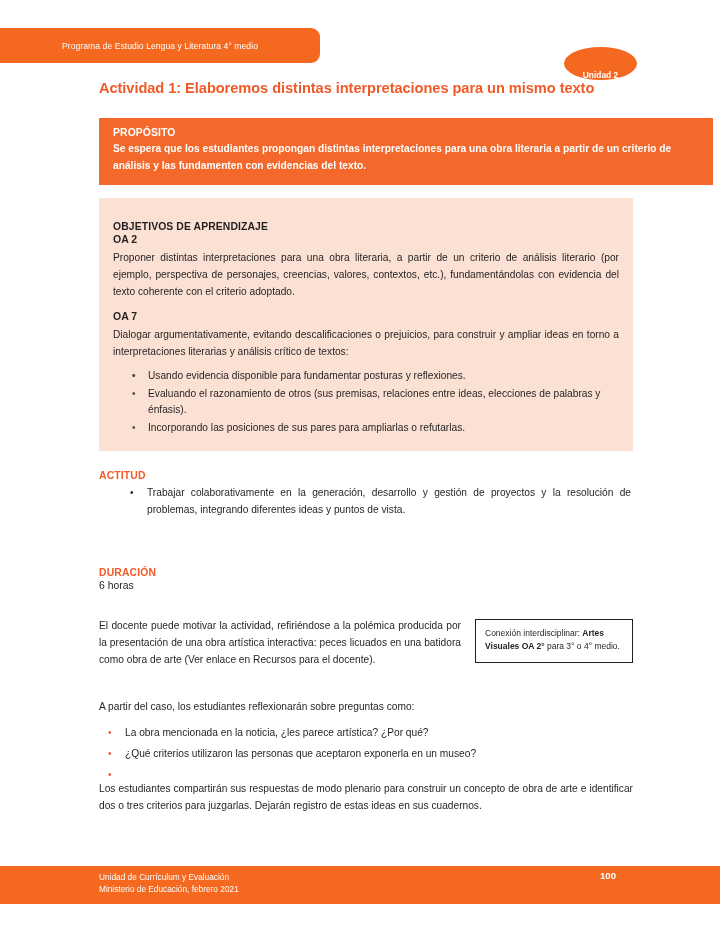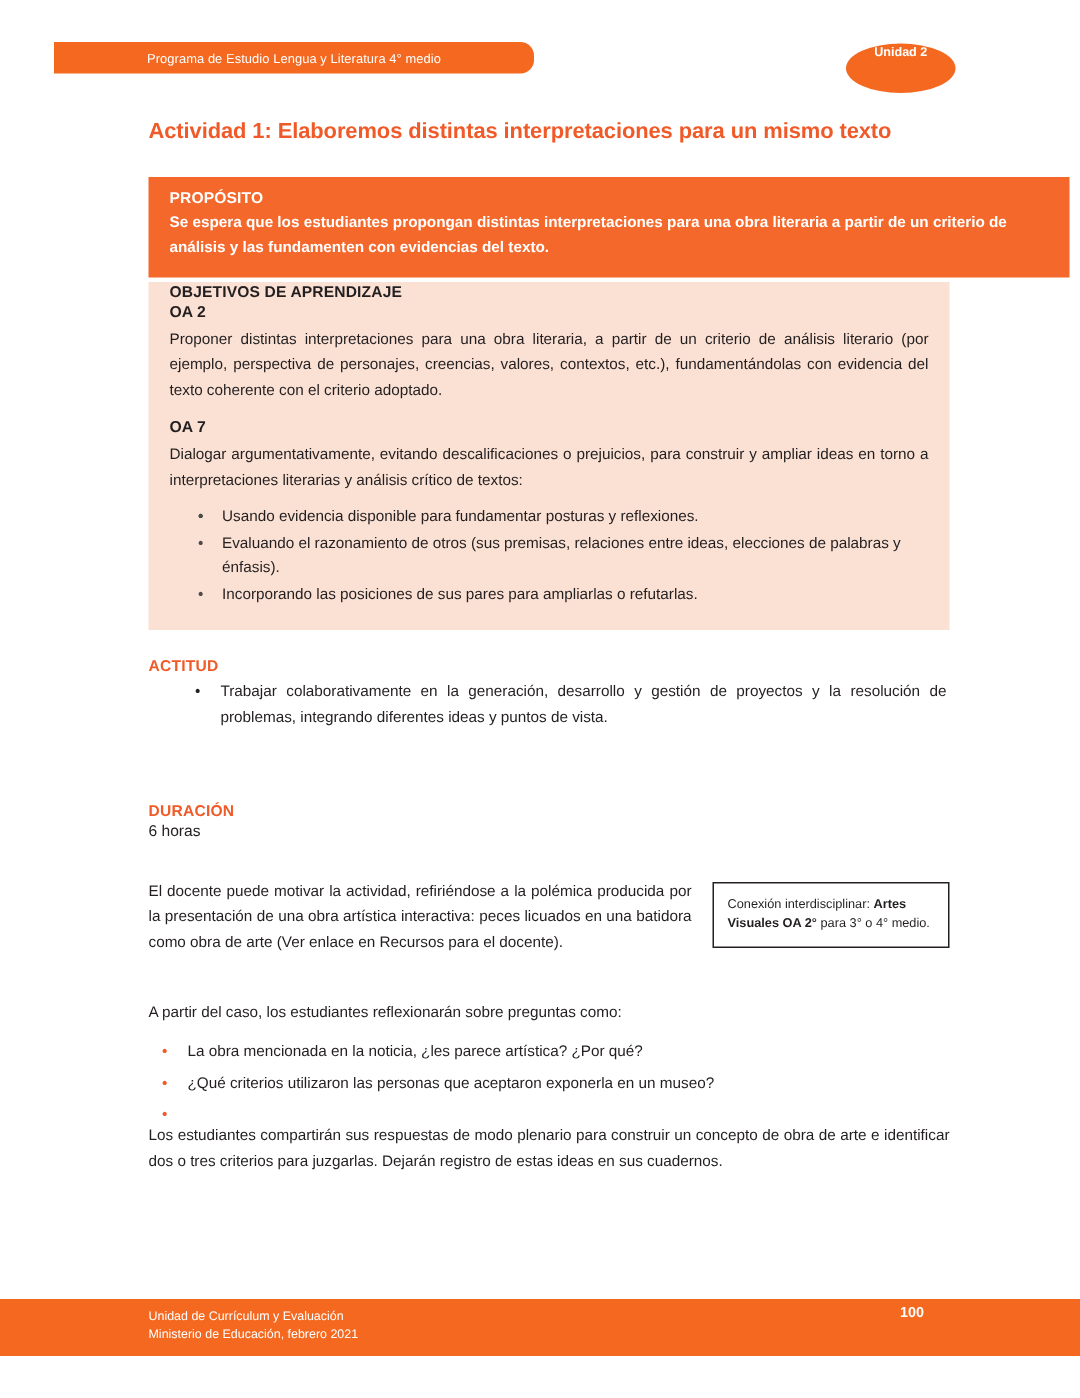"Programa de Estudio Lengua y" .header-band { height: 21px -> 35px; margin-left: 36px -> none }
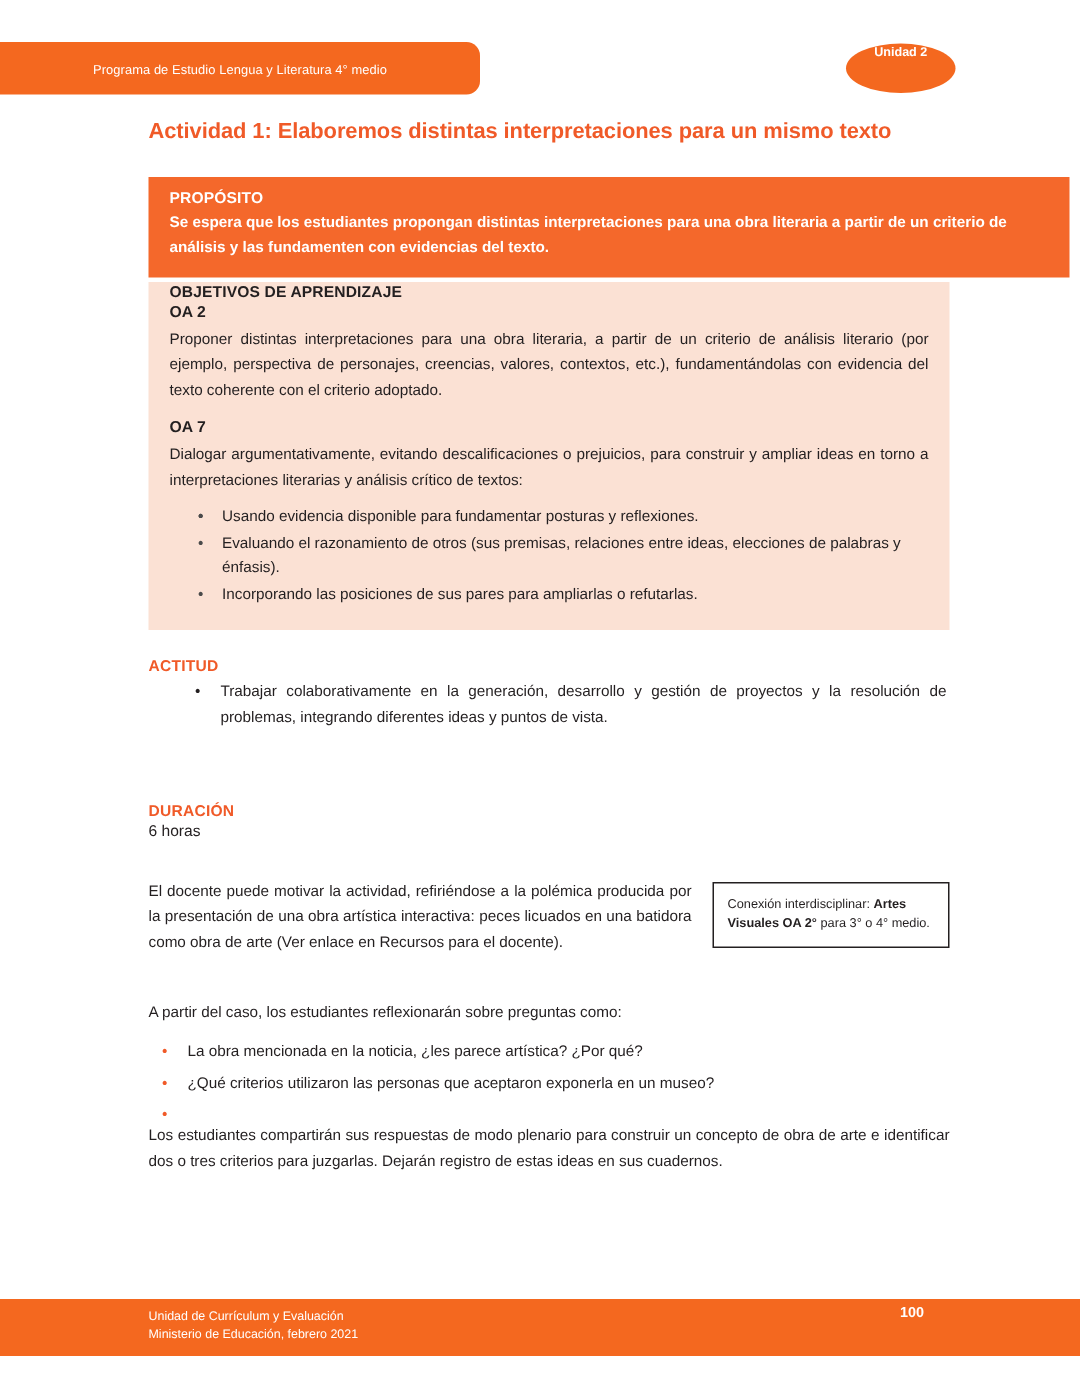"Unidad 2" .unit-badge { align-items: flex-start -> flex-end; top: 29px -> 47px }
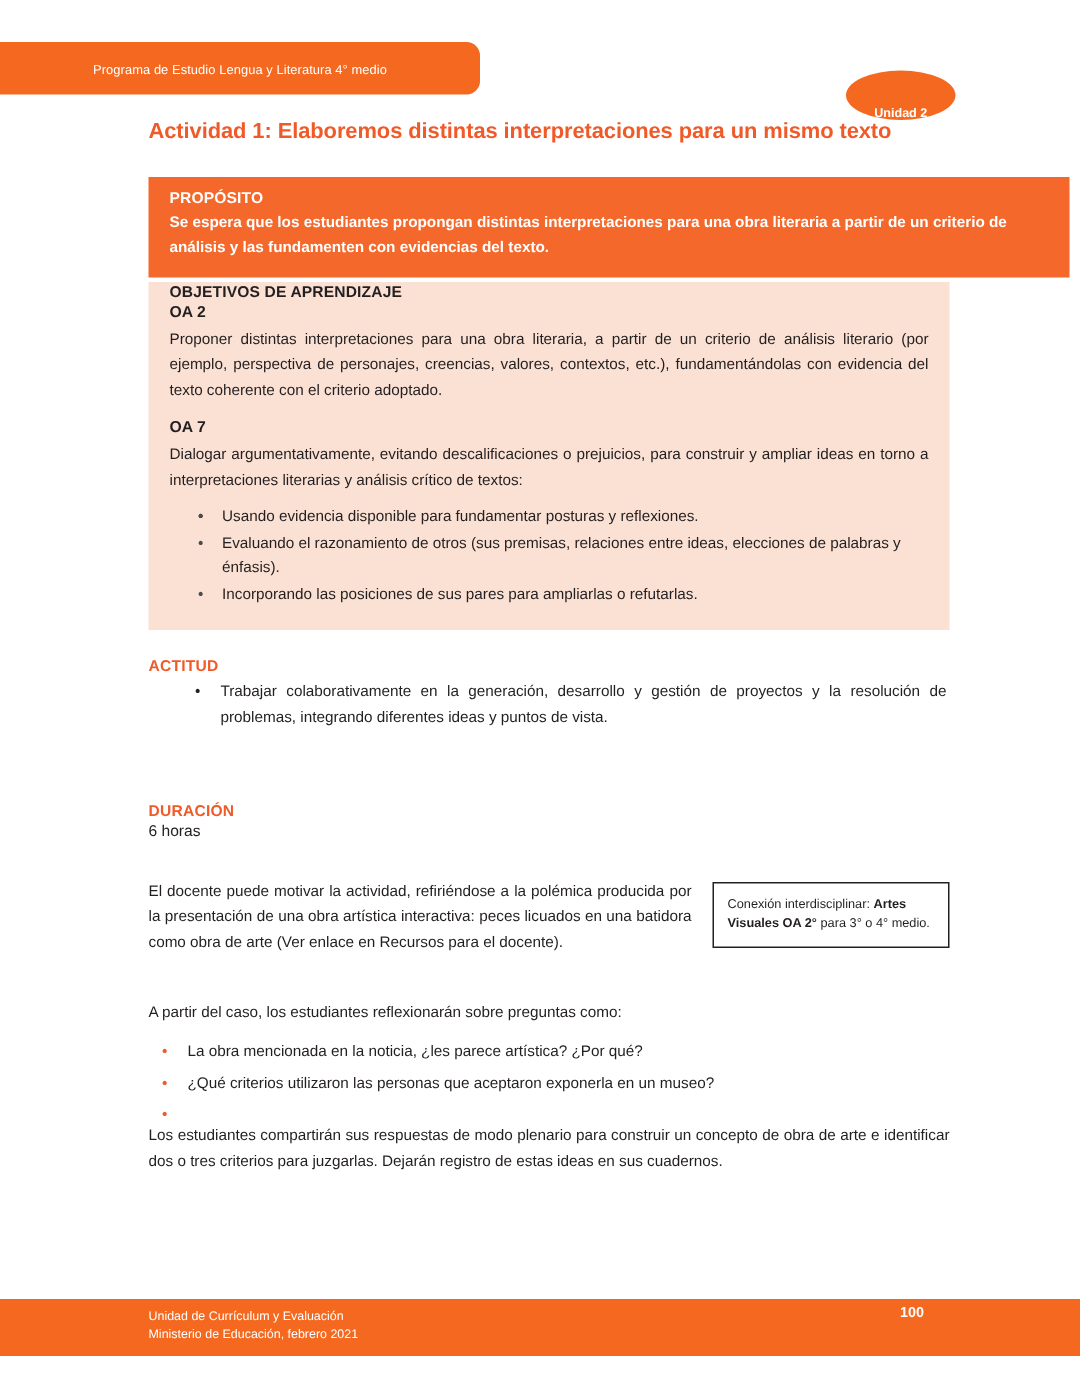"OBJETIVOS DE APRENDIZAJE" .oa-box { margin-top: 3px -> 13px; padding: 2px 14px 13px 14px -> 23px 14px 13px 14px }
